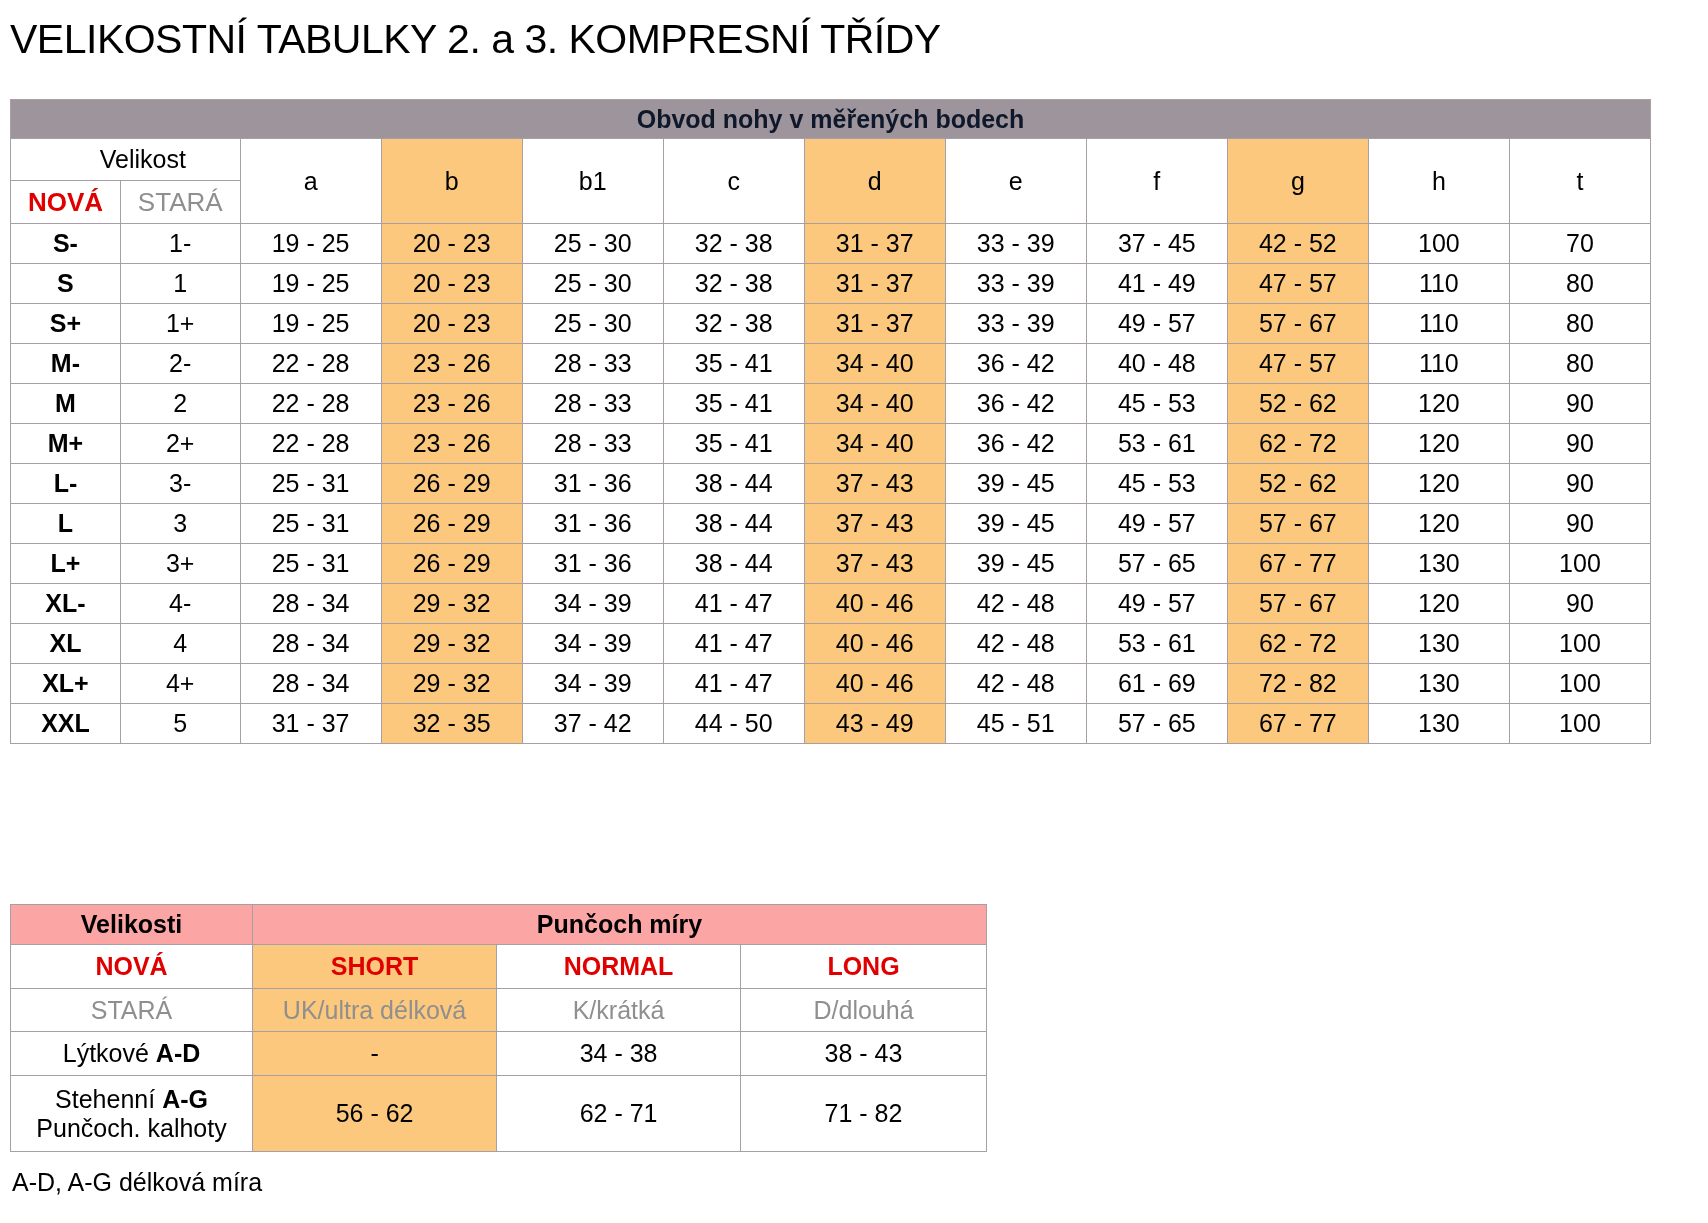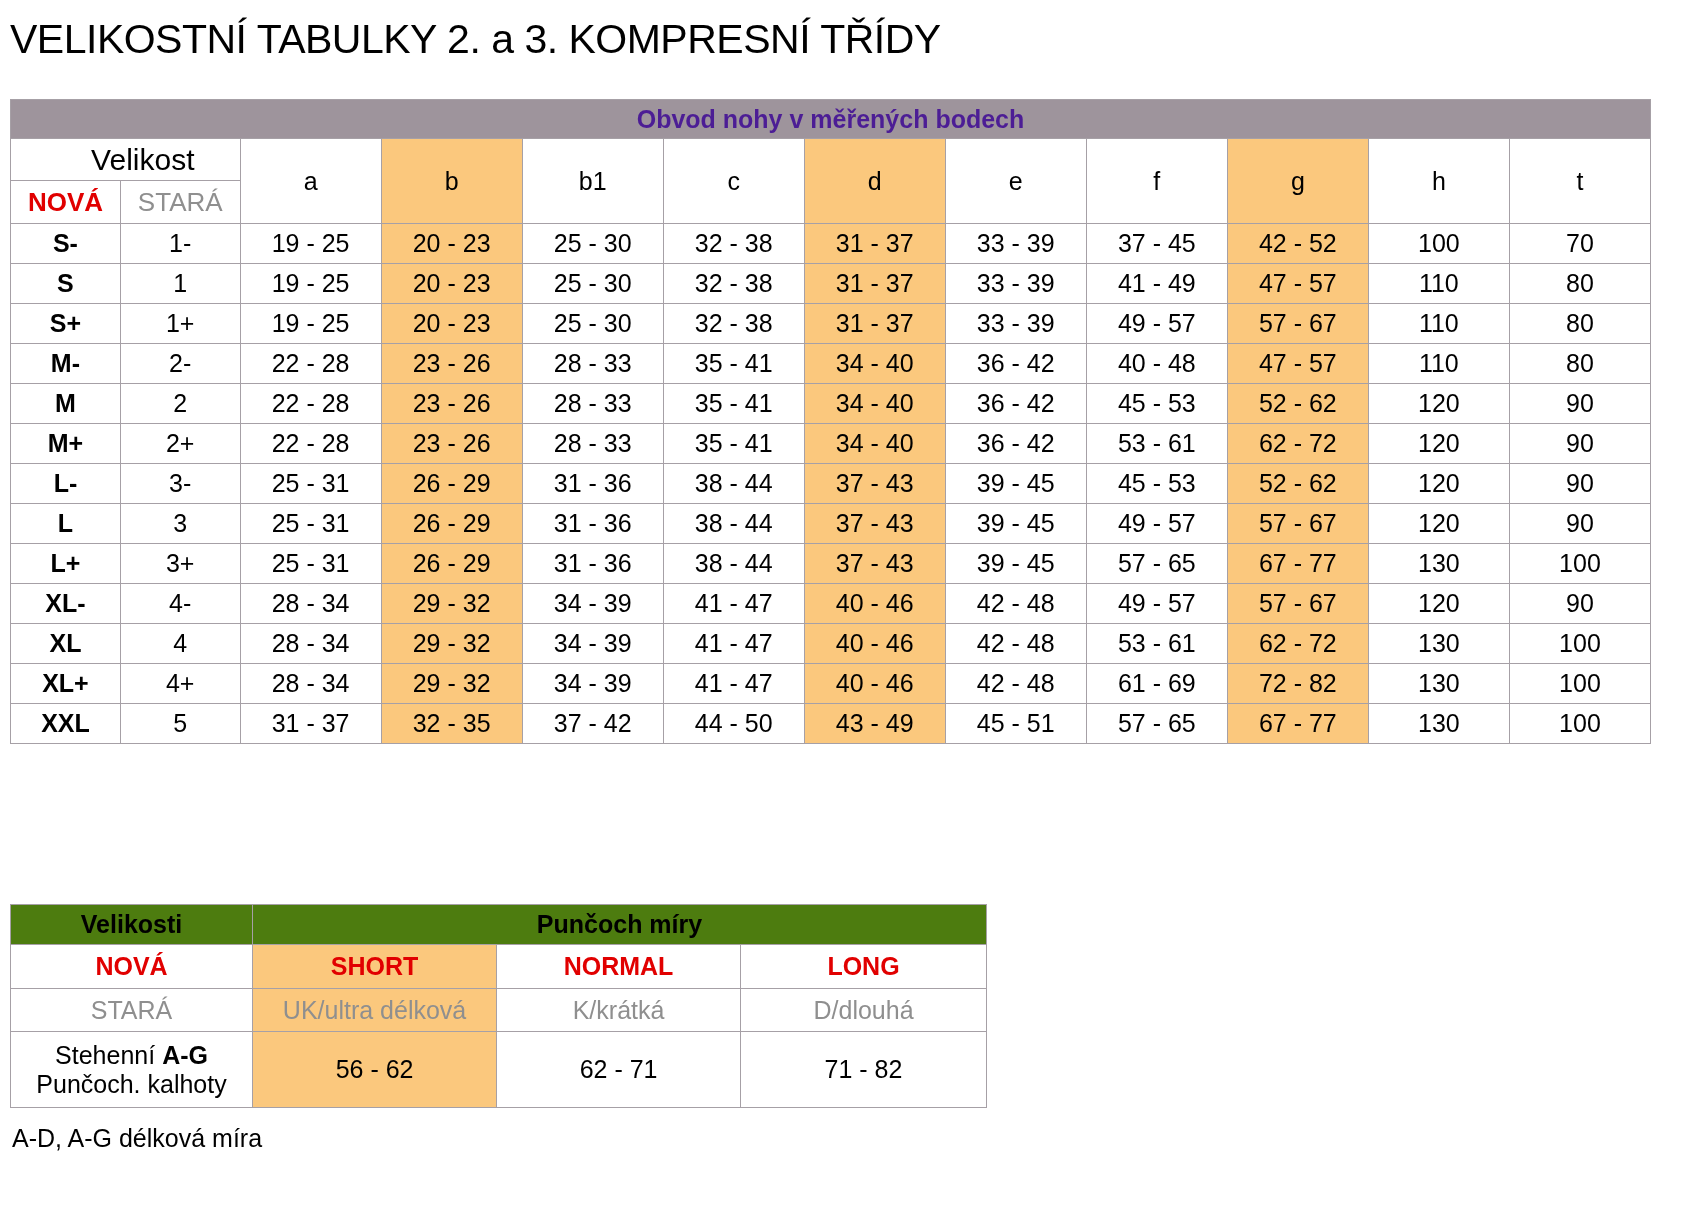"Obvod nohy v měřených bodech" .size-table .gray-bar { color: #4c1d95 -> #0f172a }
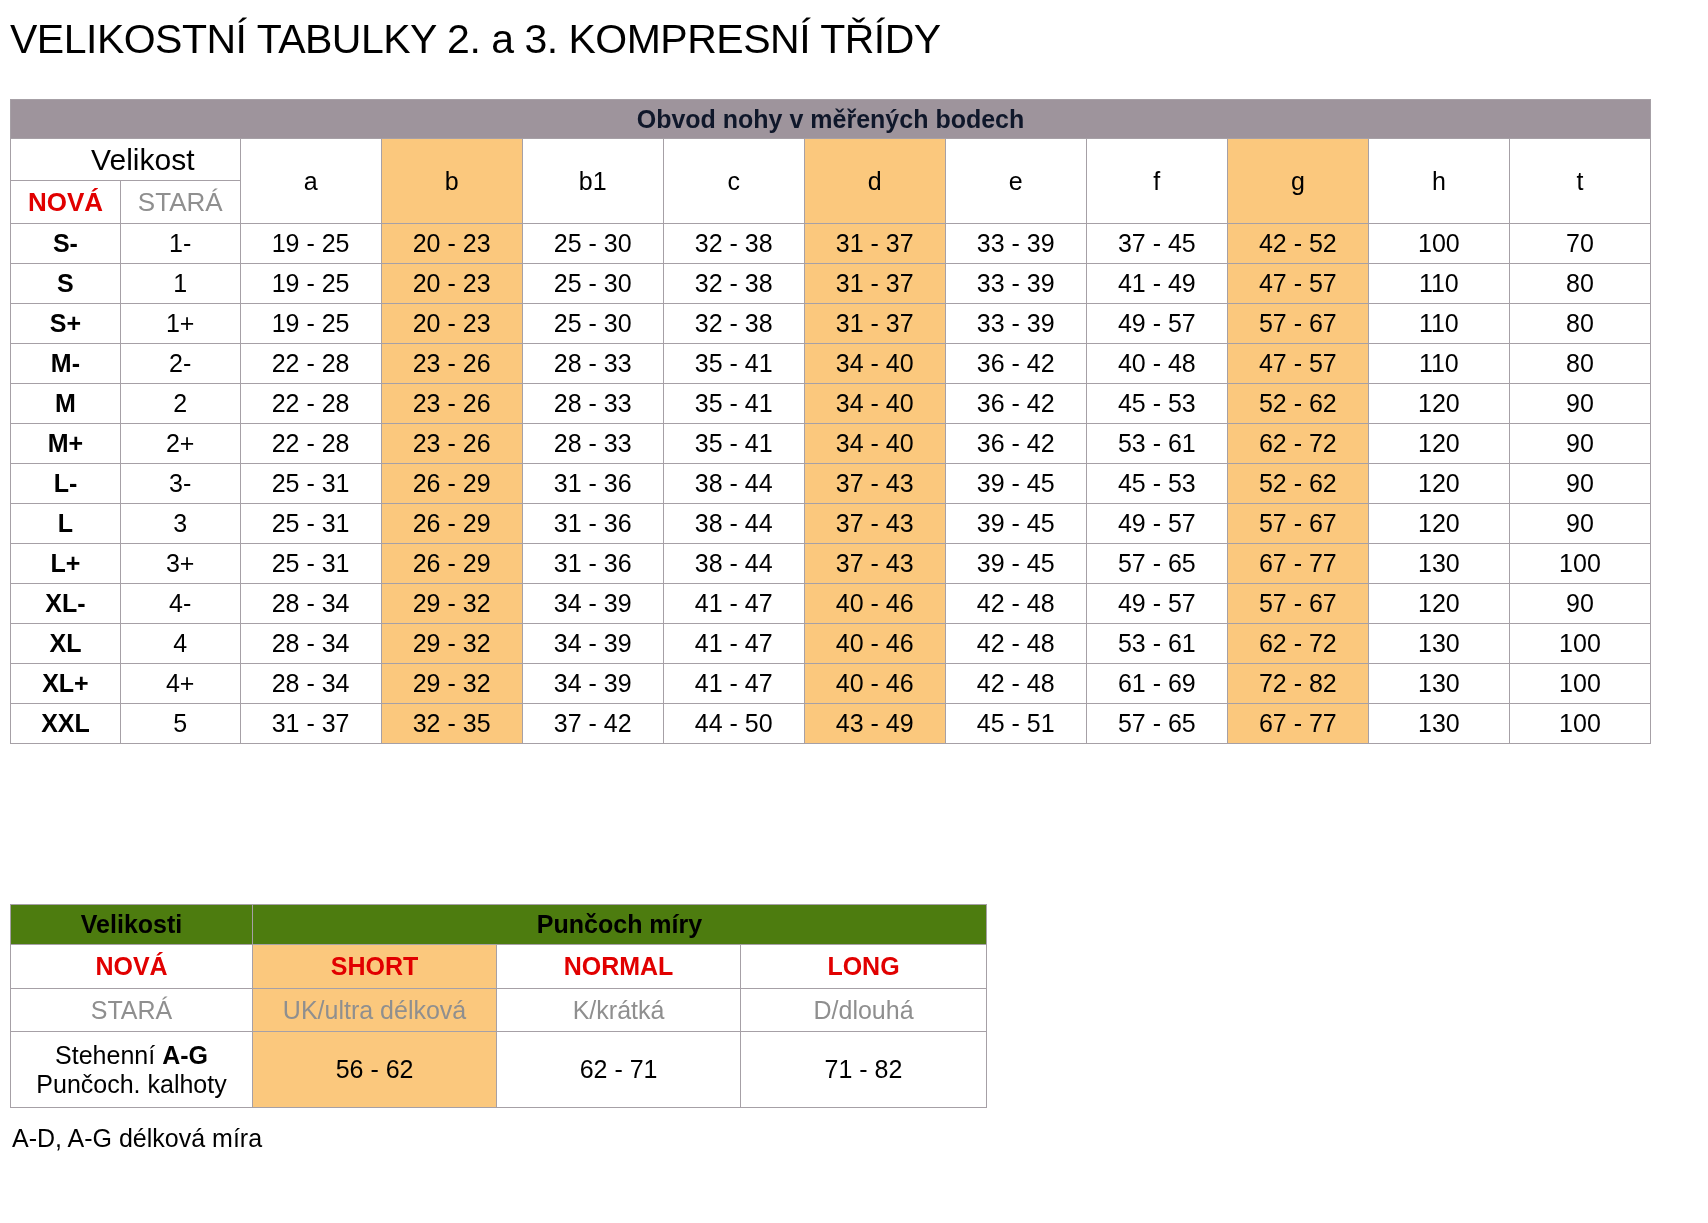"Velikost" .size-table th.velikost { font-size: 30px -> 25px }
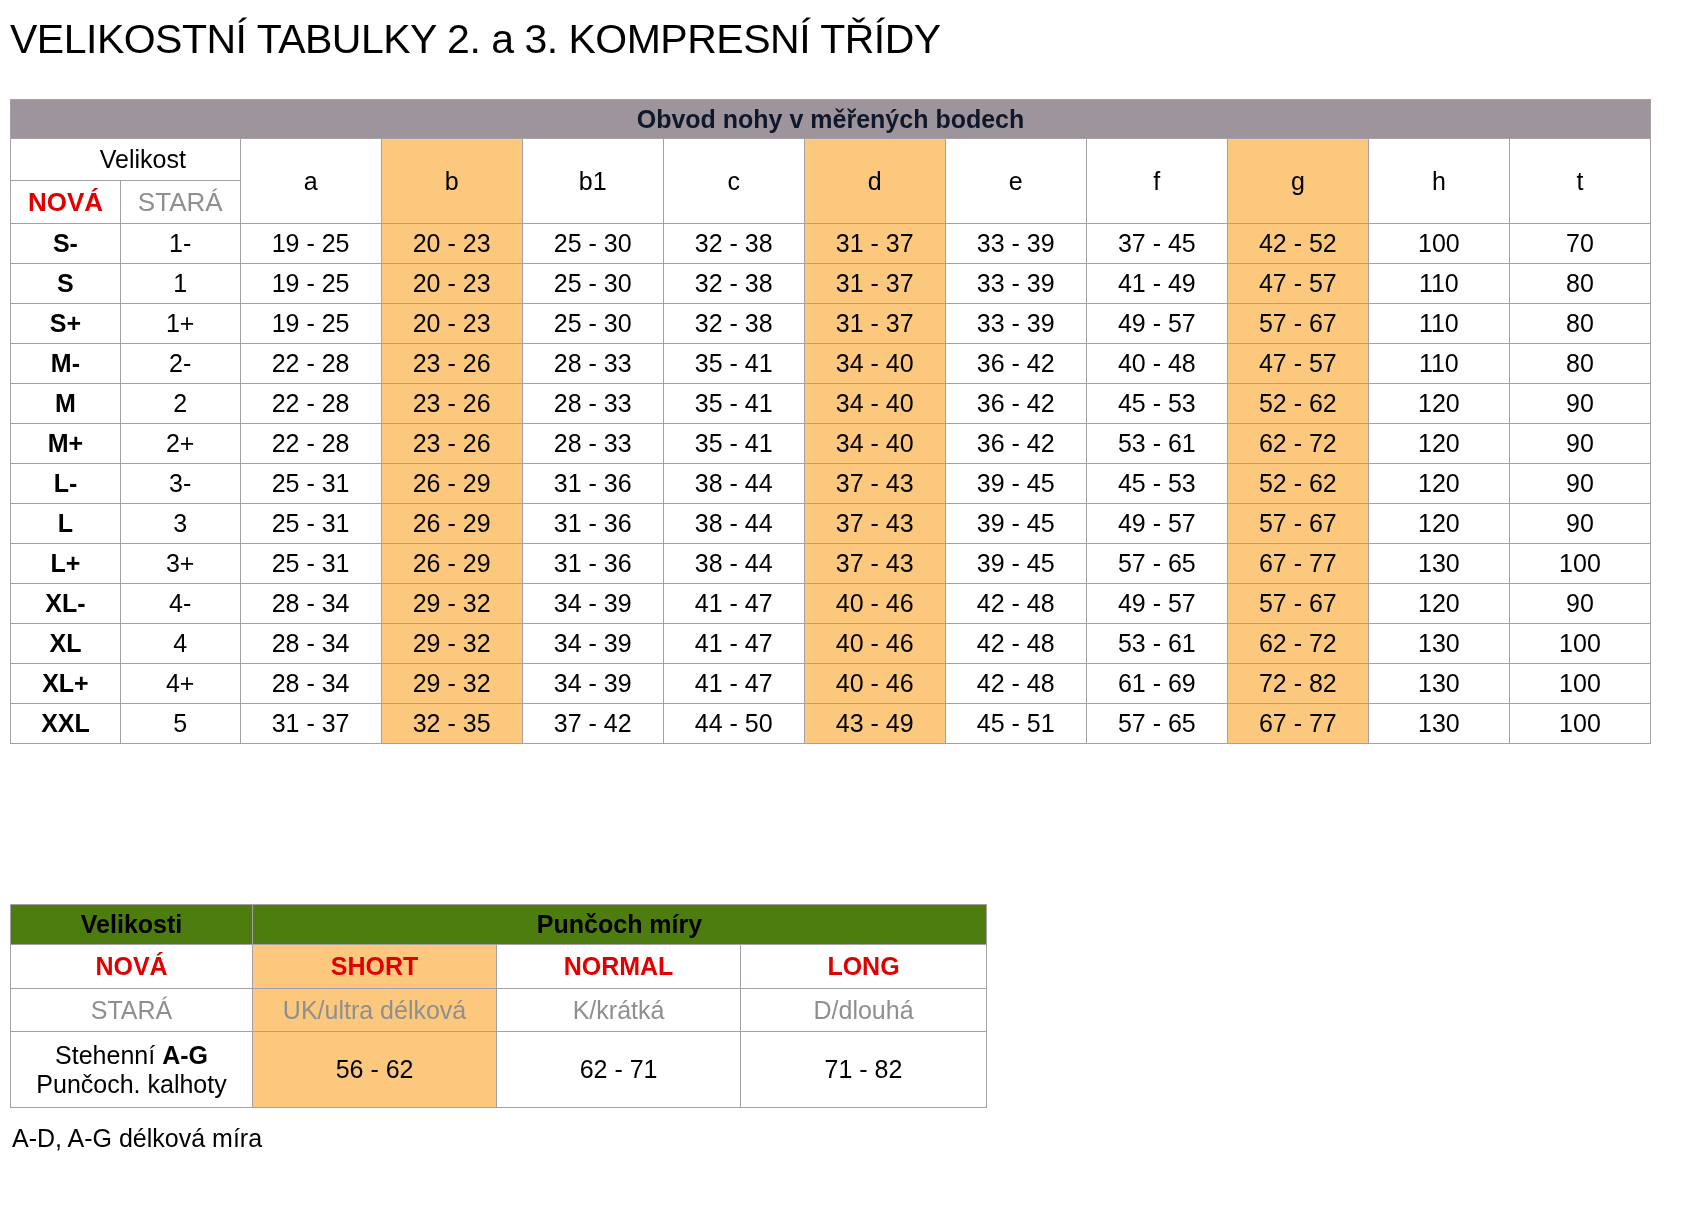"Velikosti" .length-table th.gray-bar { background: #4d7c0f -> #fca5a5 }
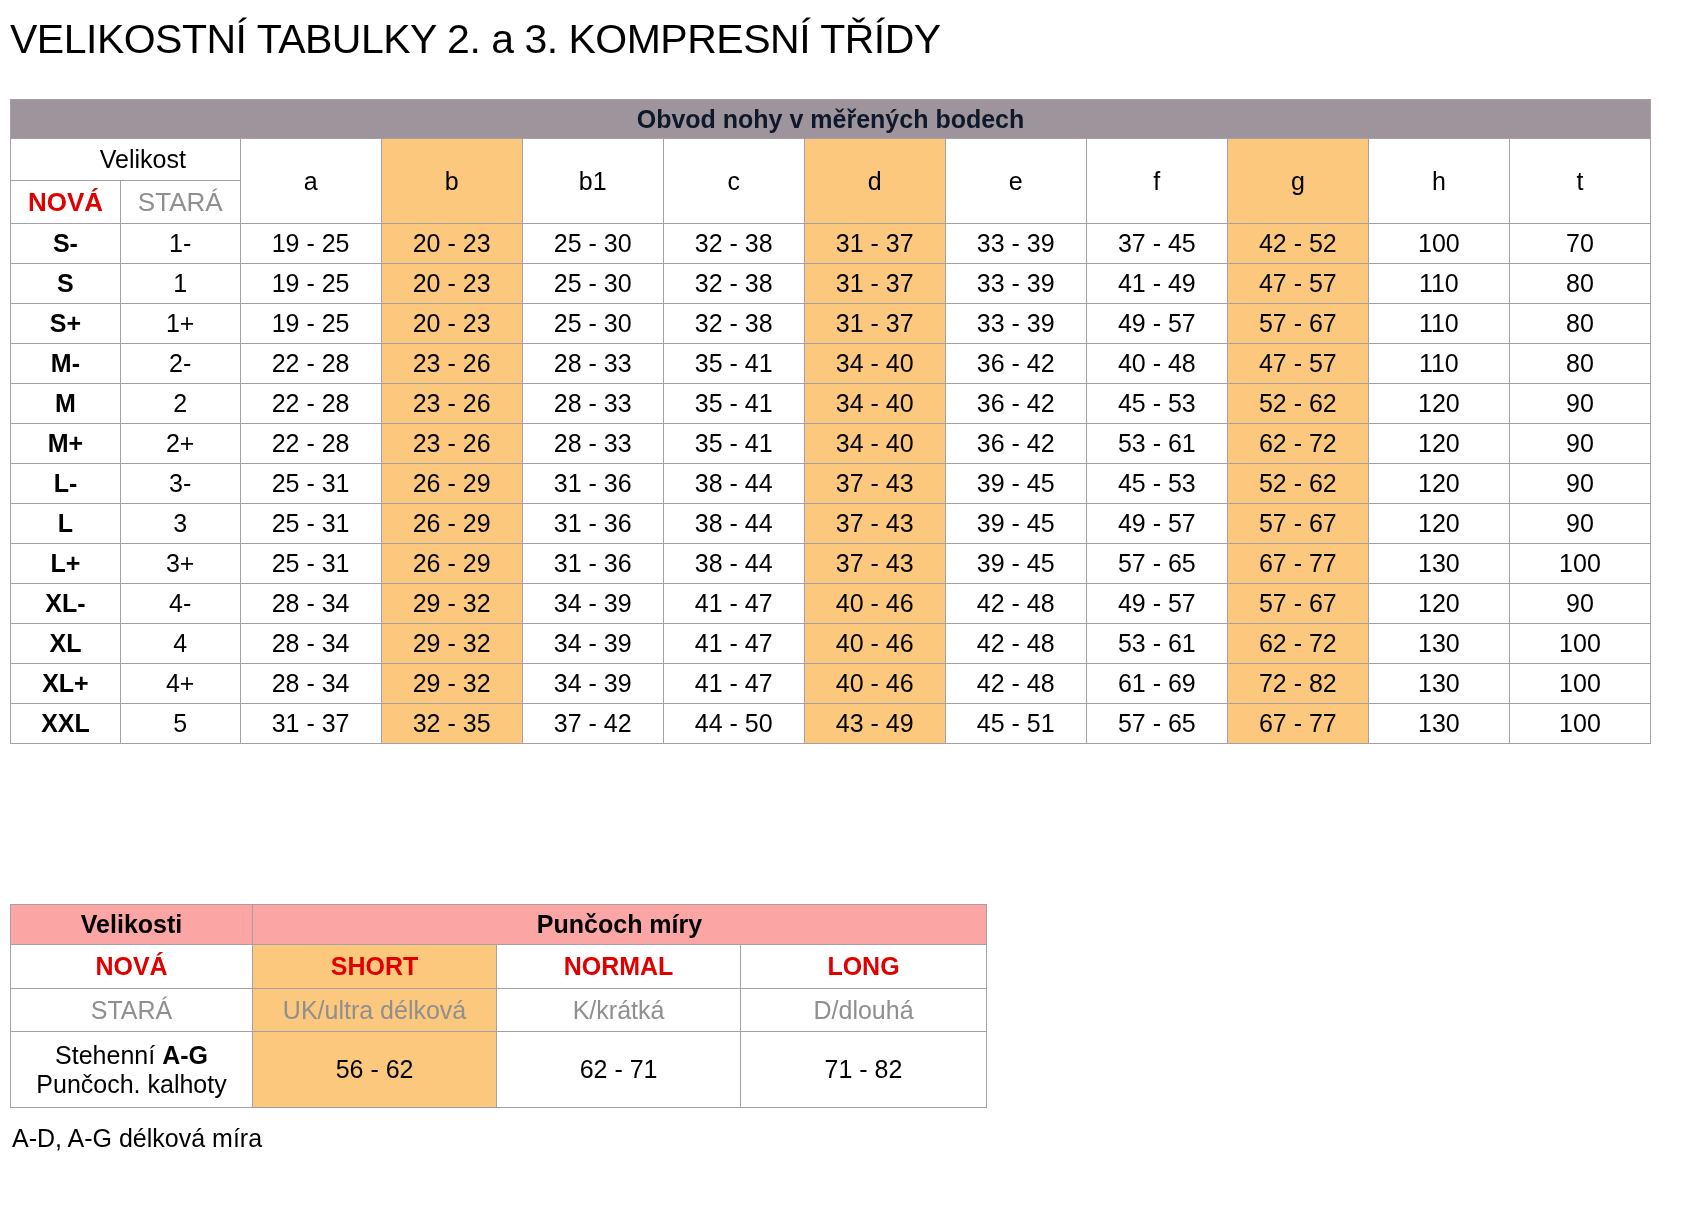"Lýtkové A-D" tr.data-row { html: none -> <tr> <td><span>Lýtkové </span><b>A-D</b></td> <td>-</td> <td>34 - 38</td> <td>38 - 43</td> </tr> }
